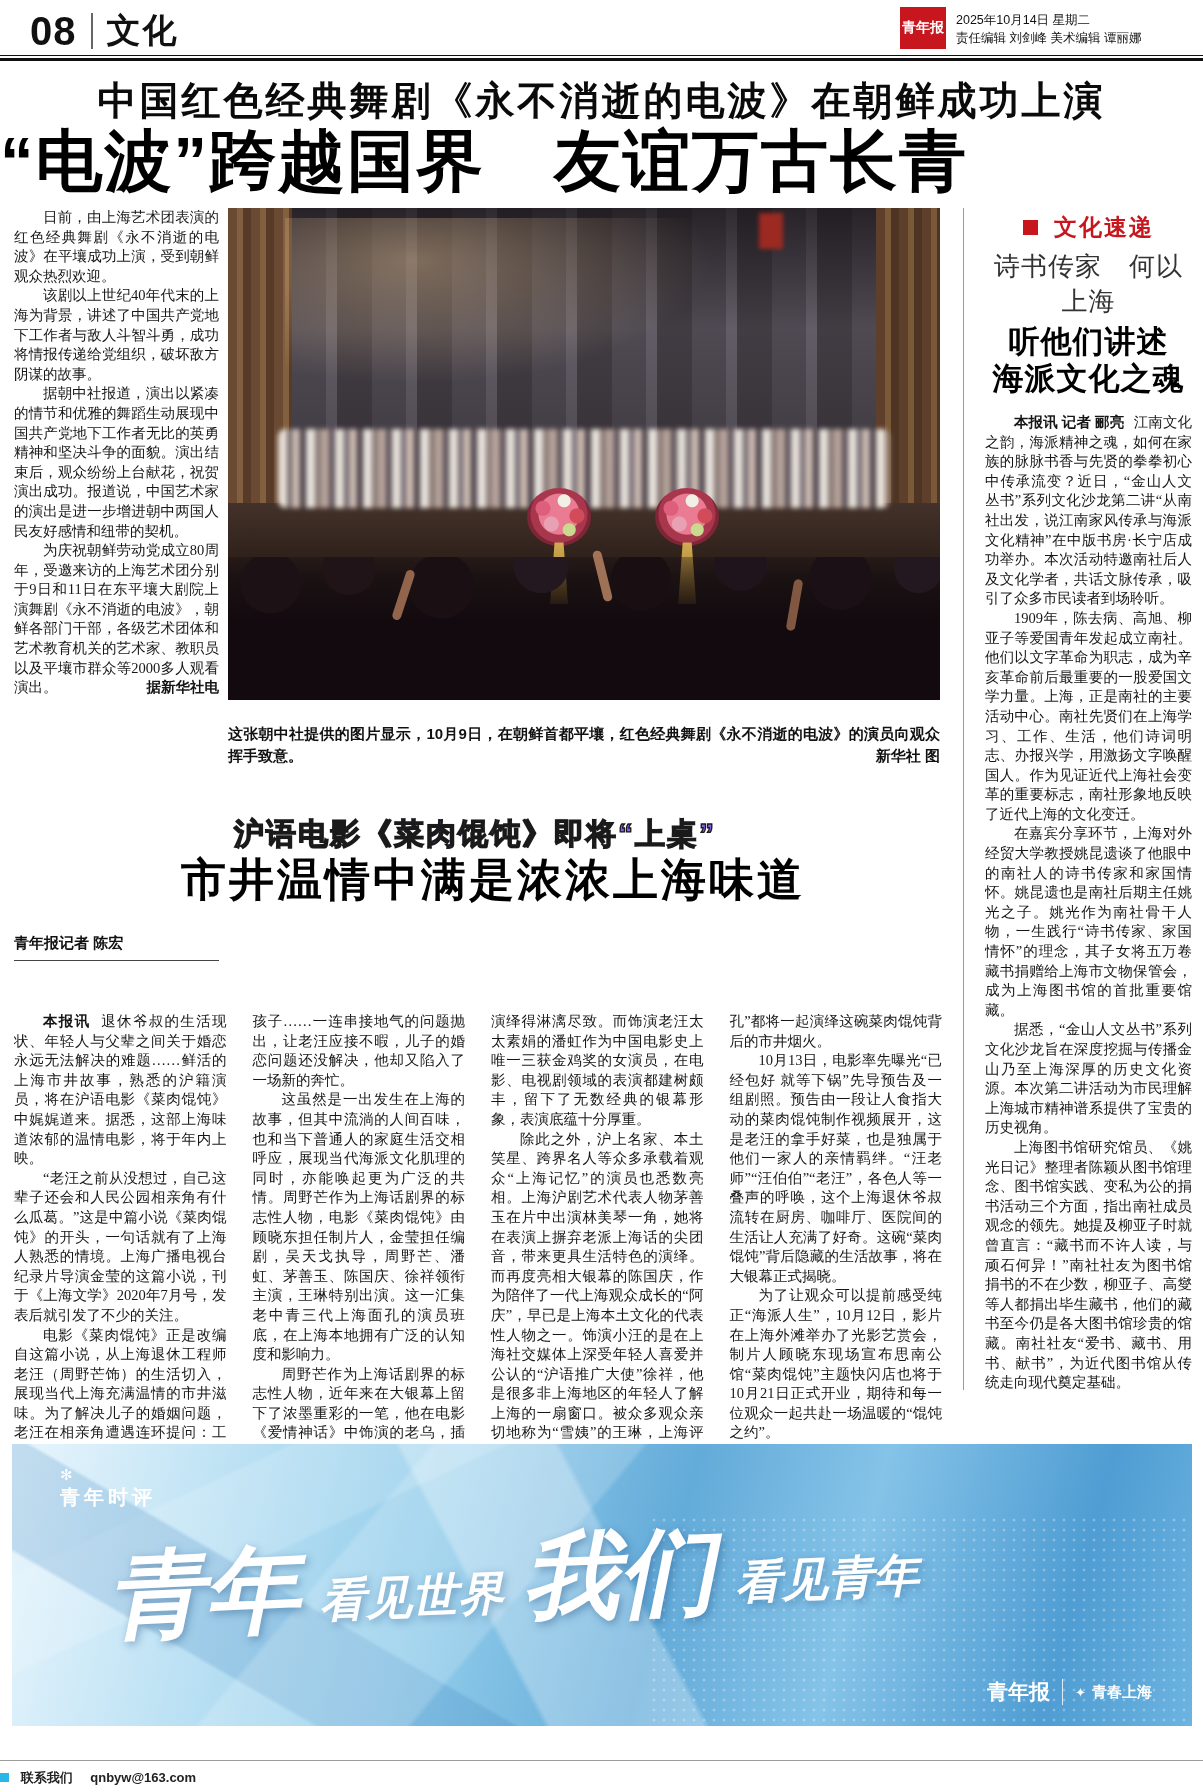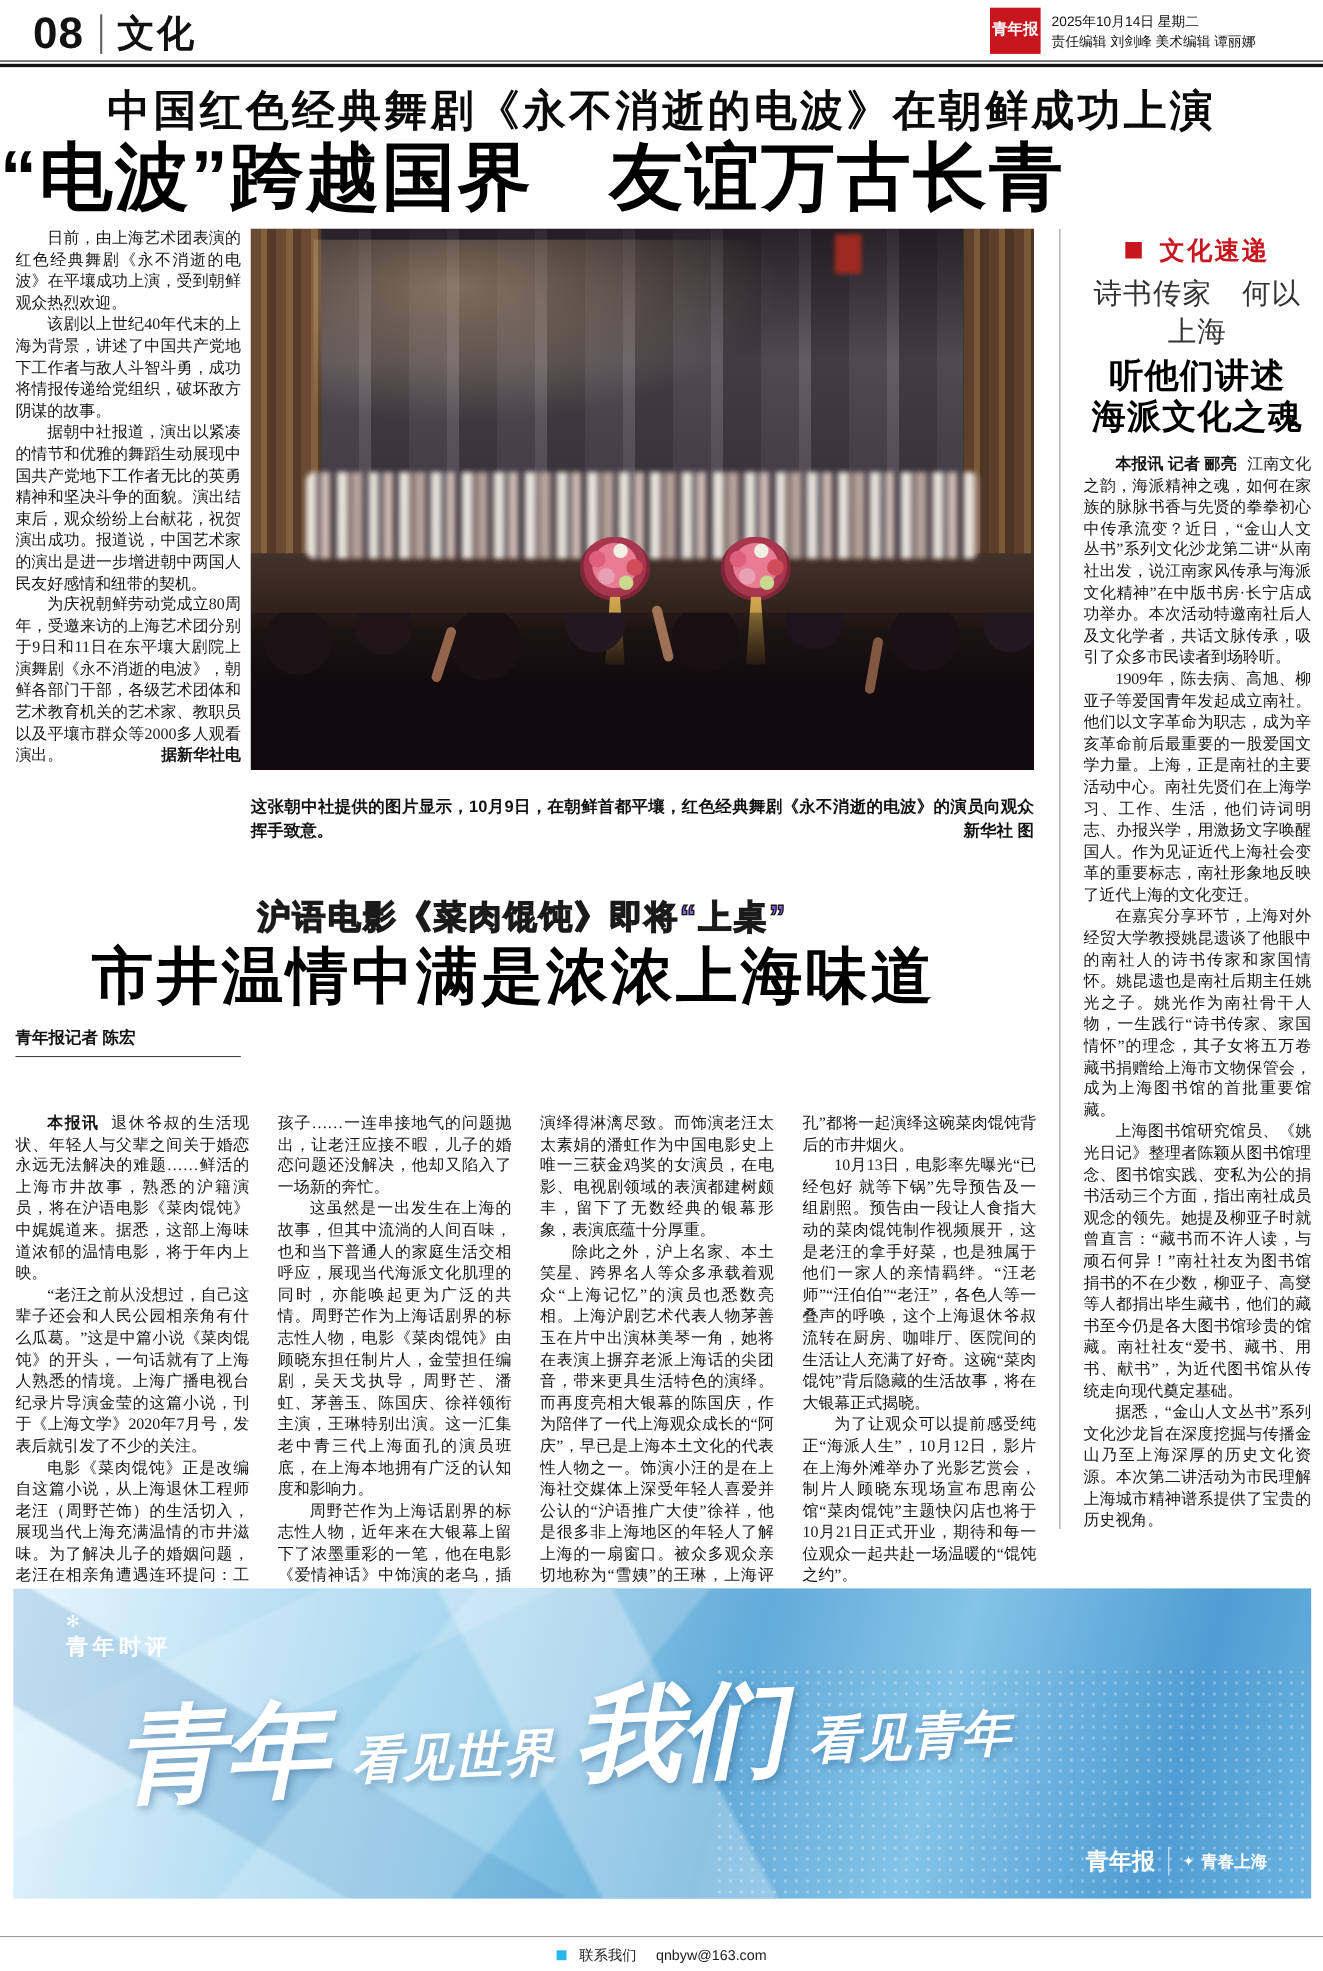"市井温情中满是浓浓上海味道" .movie-headline { font-size: 56px -> 45px; left: 2px -> 28px }
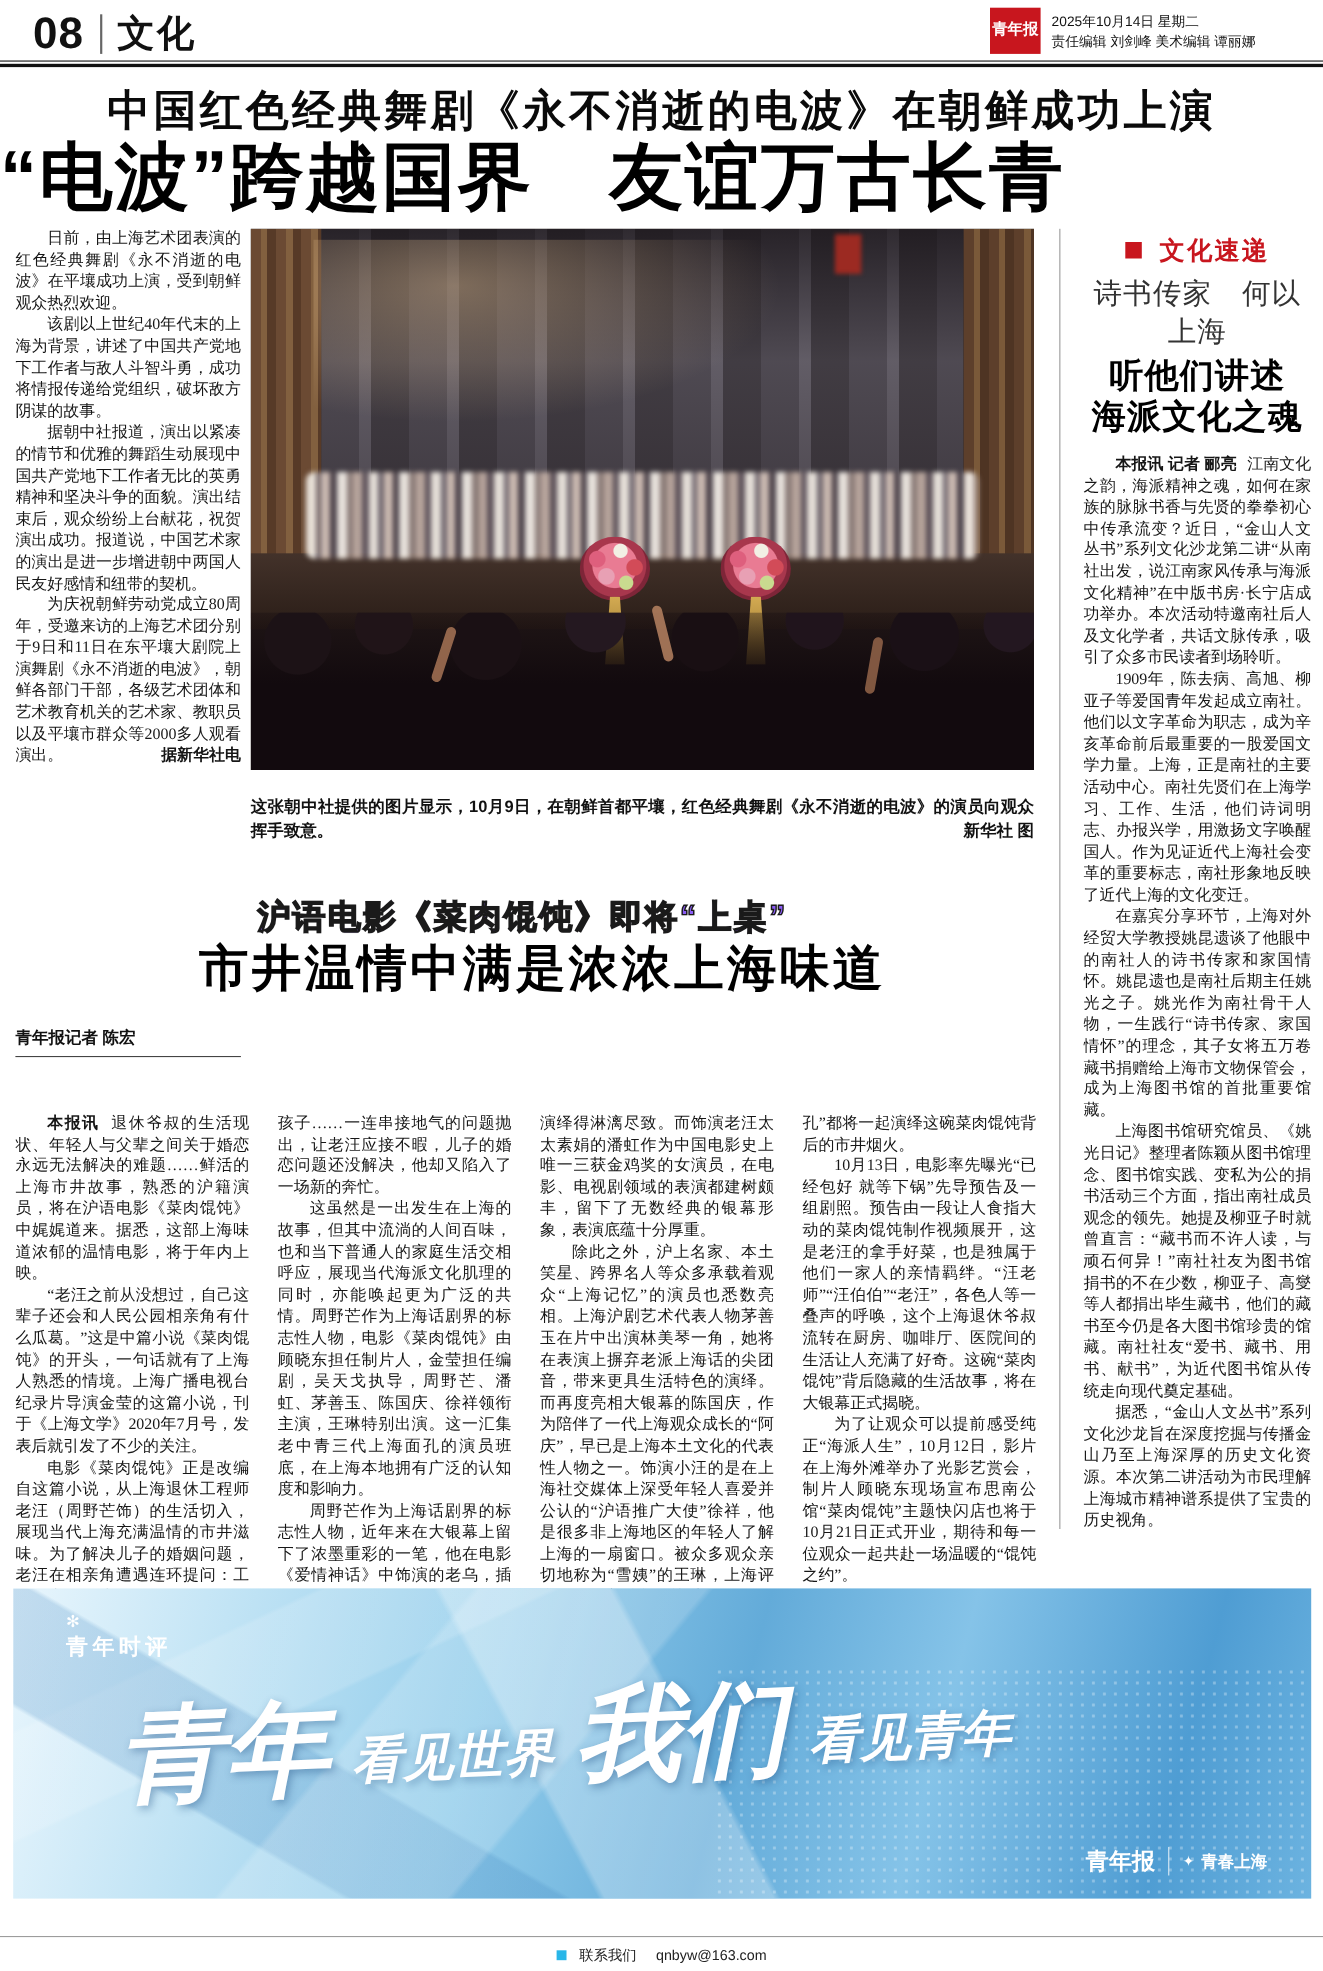"上海图书馆研究馆员、《姚光日记》整理者陈颖从图书馆理念、图书馆实践、变私为公的捐" p.para { order: before "据悉，“金山人文丛书”系列文化沙龙旨在深度挖掘与传播金山乃至上海深厚的历史文化资" -> after "据悉，“金山人文丛书”系列文化沙龙旨在深度挖掘与传播金山乃至上海深厚的历史文化资" }
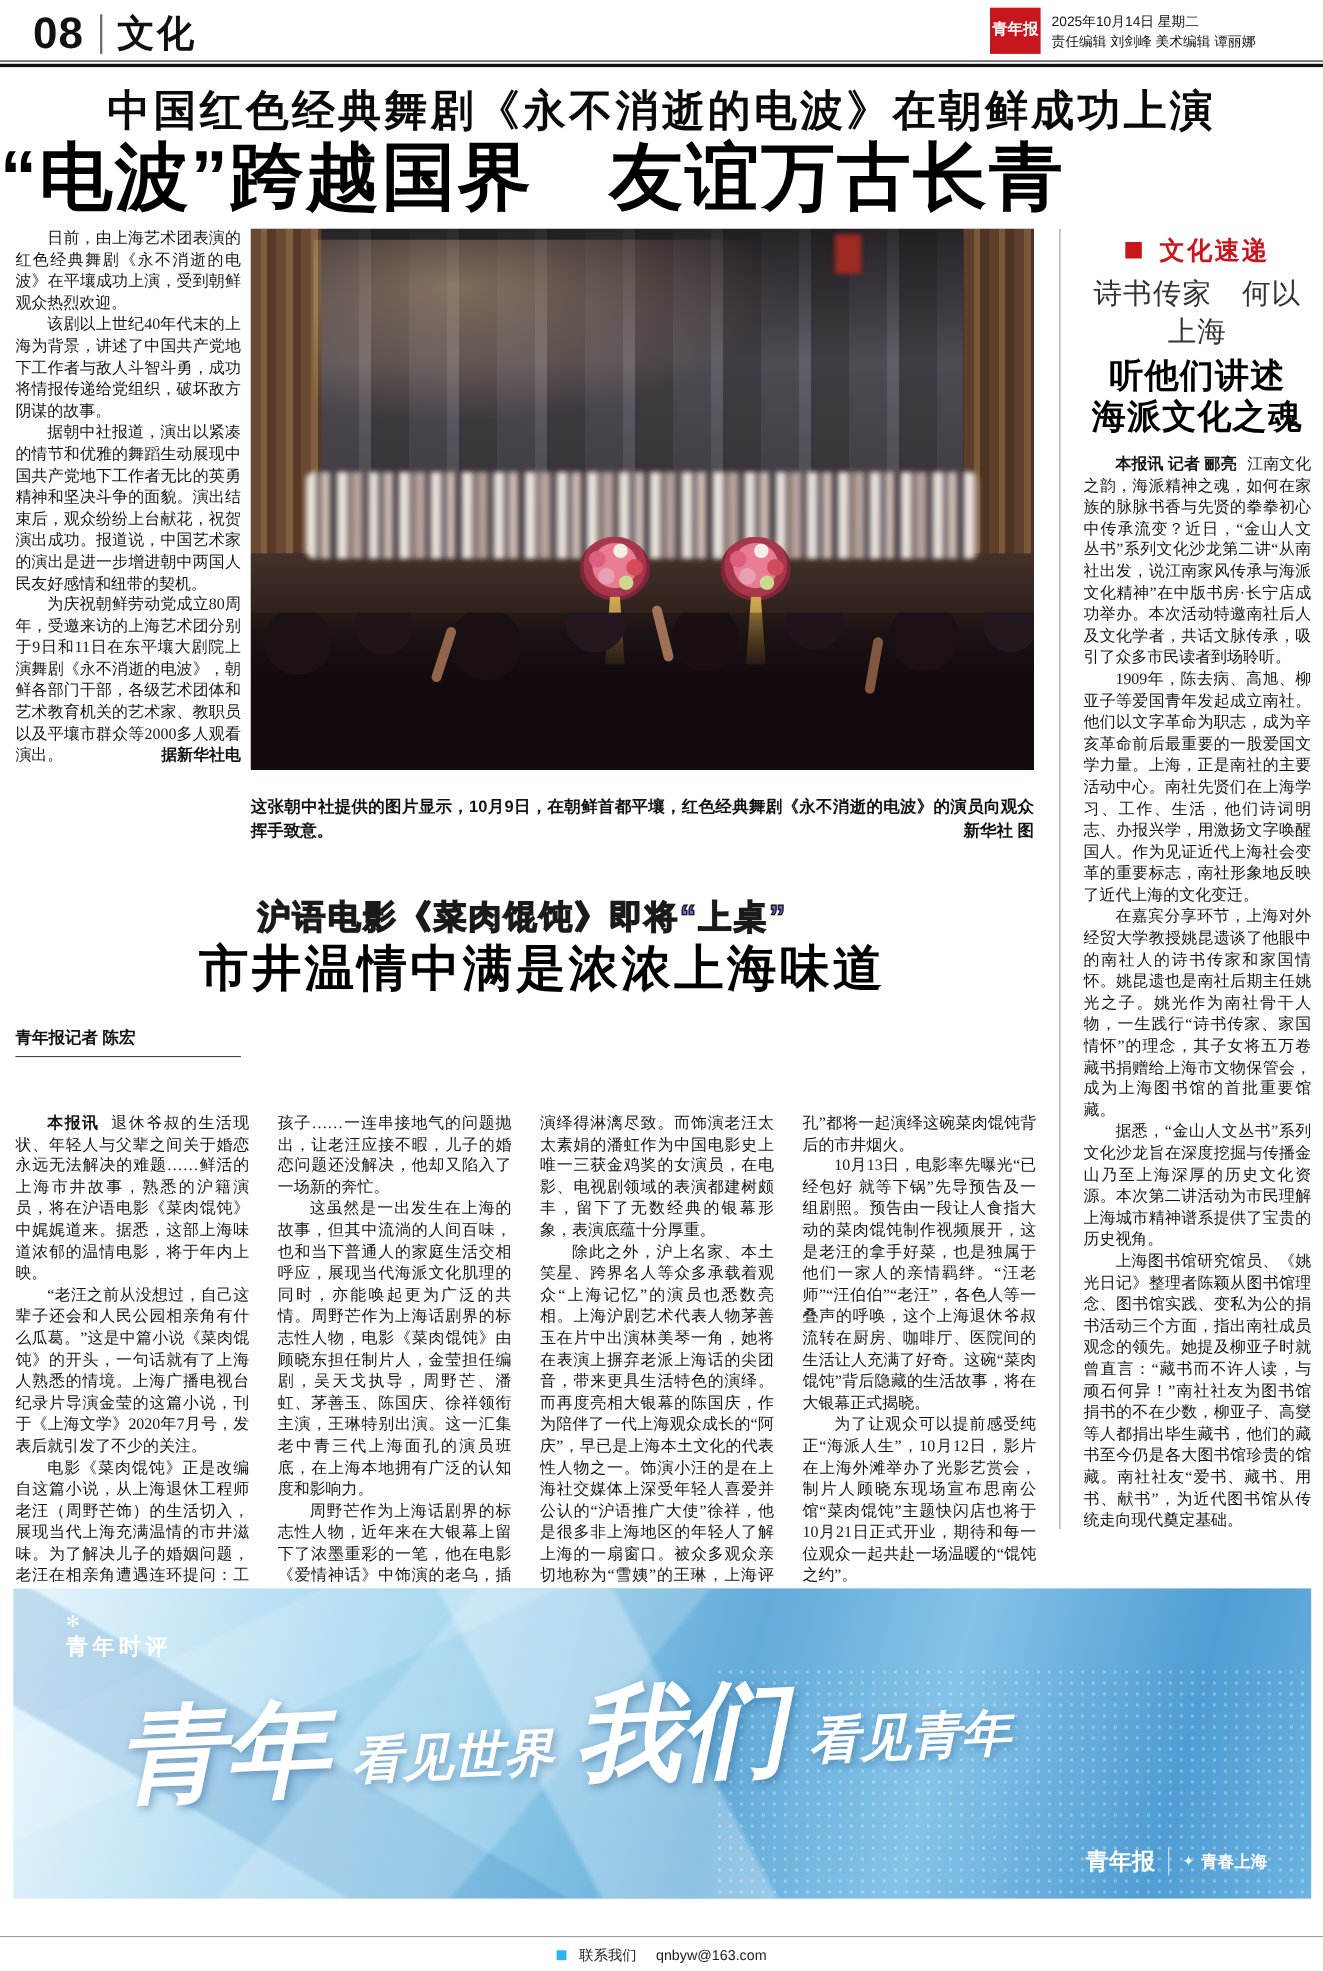"联系我们 qnbyw@163.com" .footer { font-weight: none -> bold; text-align: center -> left }
